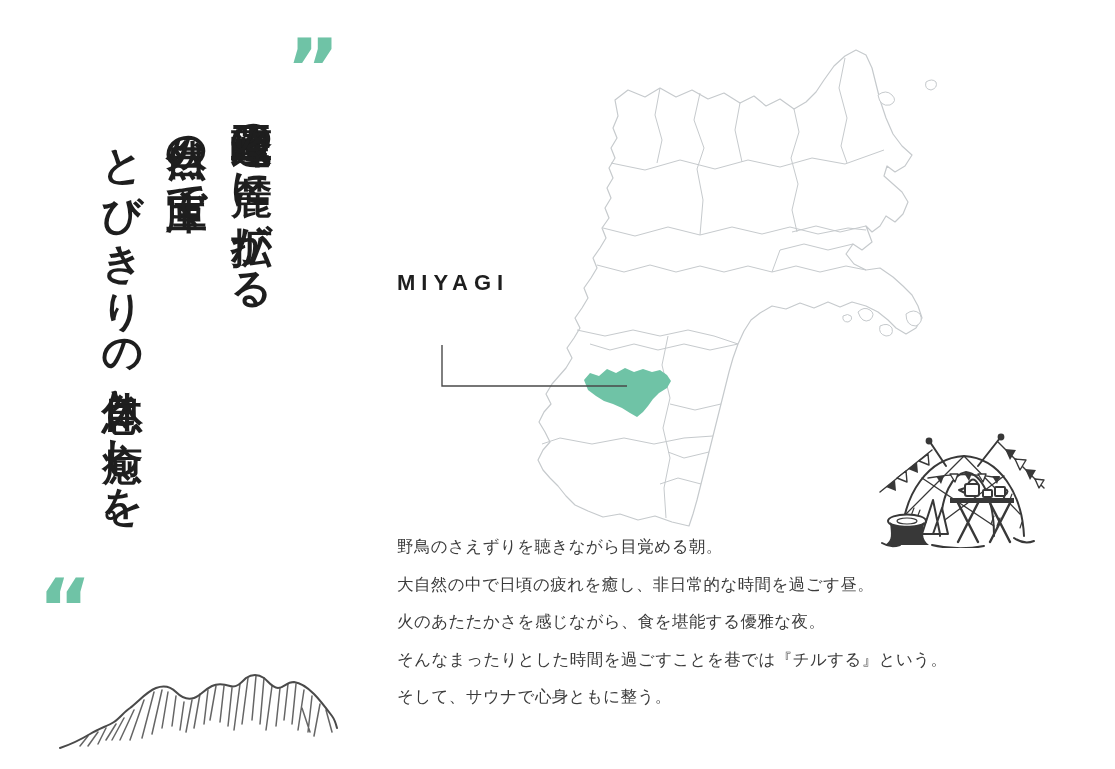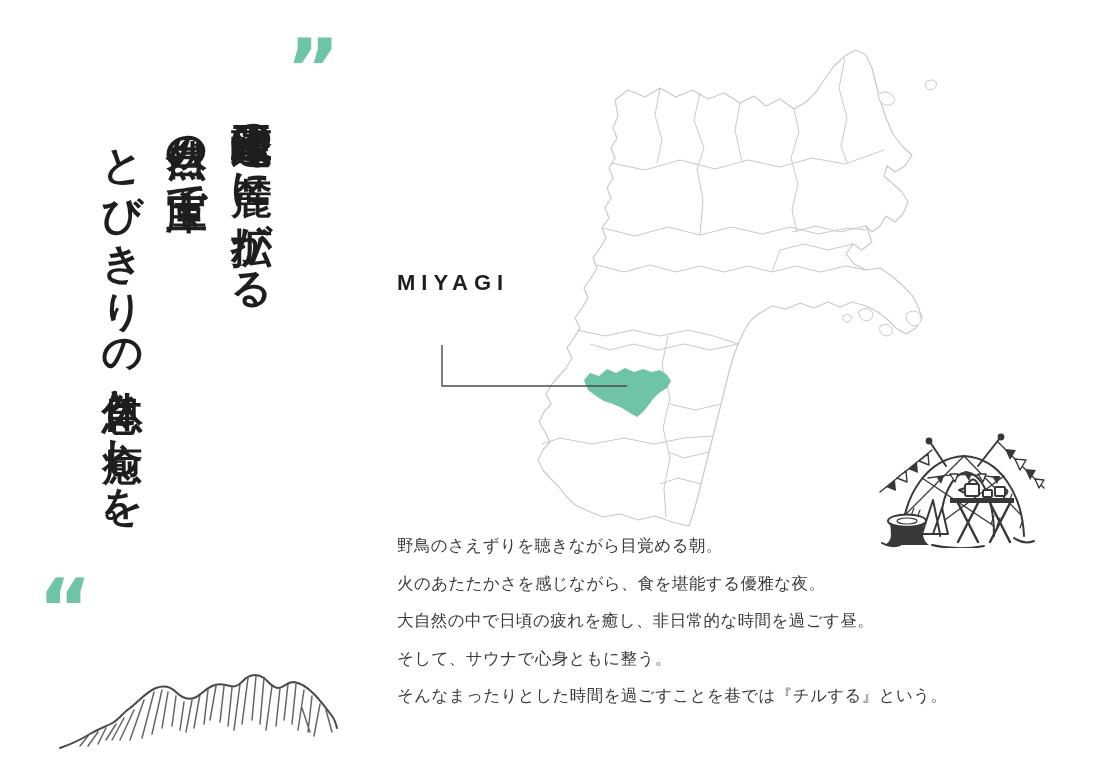"野鳥のさえずりを聴きながら目覚める朝。" .intro { font-family: Liberation Mono, monospace -> none }
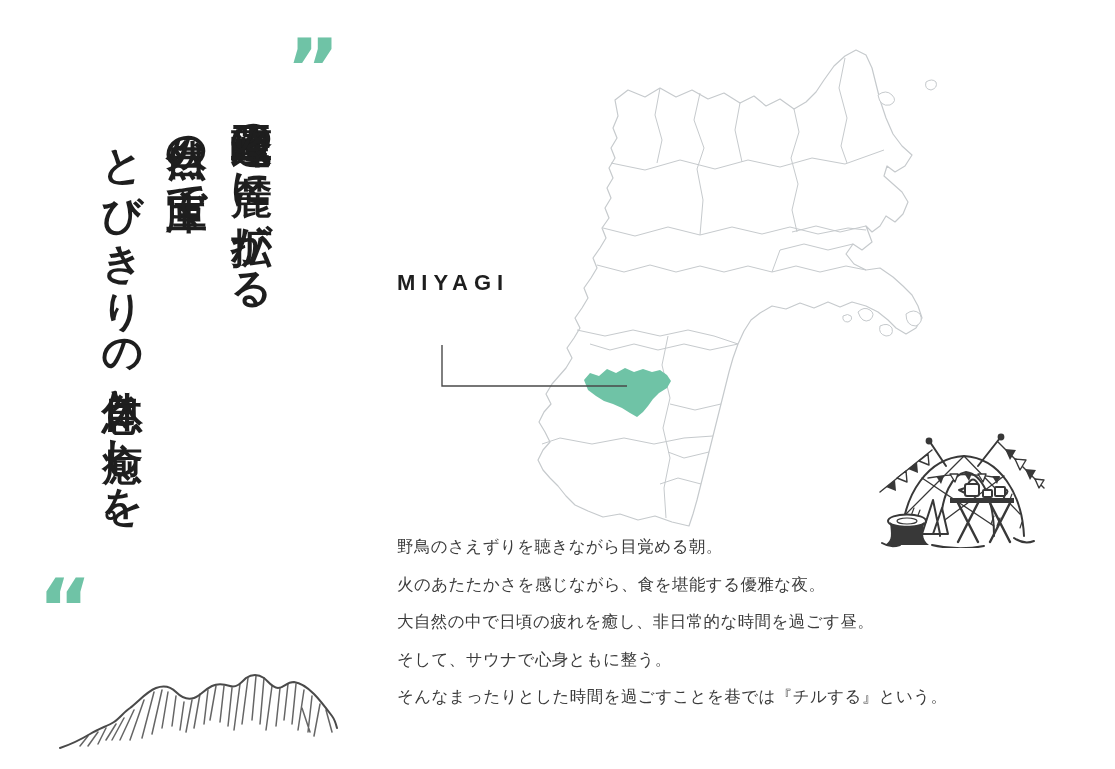"火のあたたかさを感じながら、食を堪能する優雅な夜。" p { order: before "大自然の中で日頃の疲れを癒し、非日常的な時間を過ごす昼。" -> after "大自然の中で日頃の疲れを癒し、非日常的な時間を過ごす昼。" }
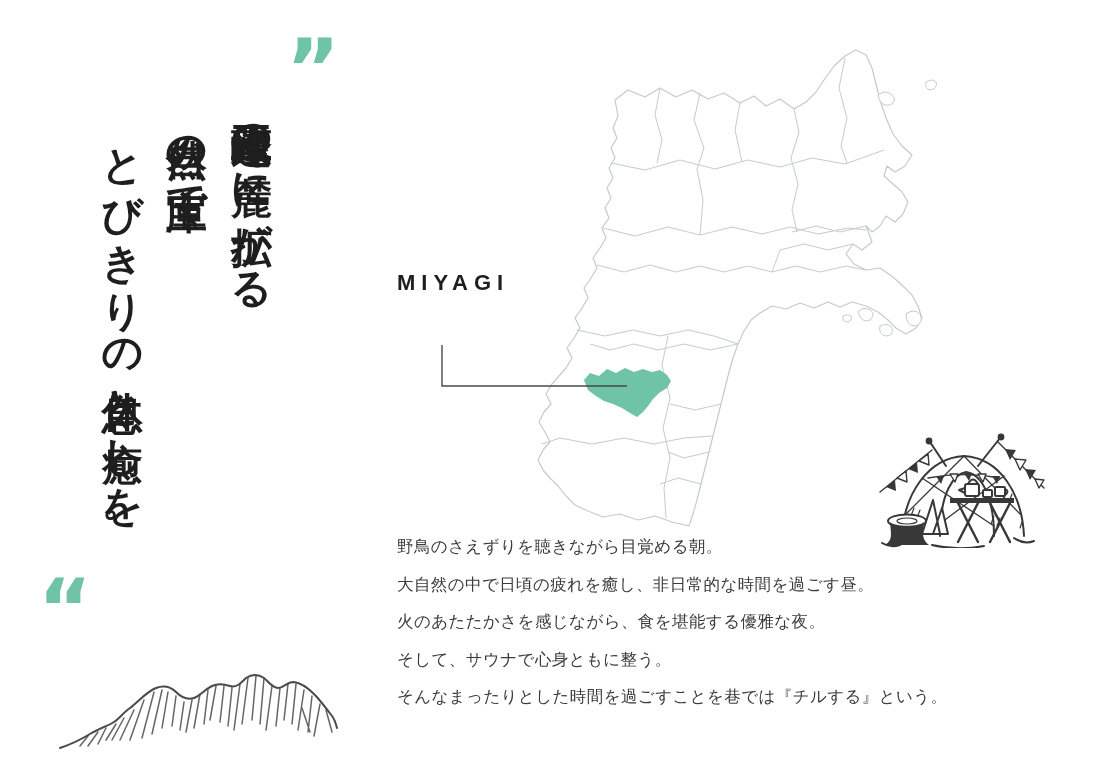"そして、サウナで心身ともに整う。" p { order: before "そんなまったりとした時間を過ごすことを巷では『チルする』という。" -> after "そんなまったりとした時間を過ごすことを巷では『チルする』という。" }
